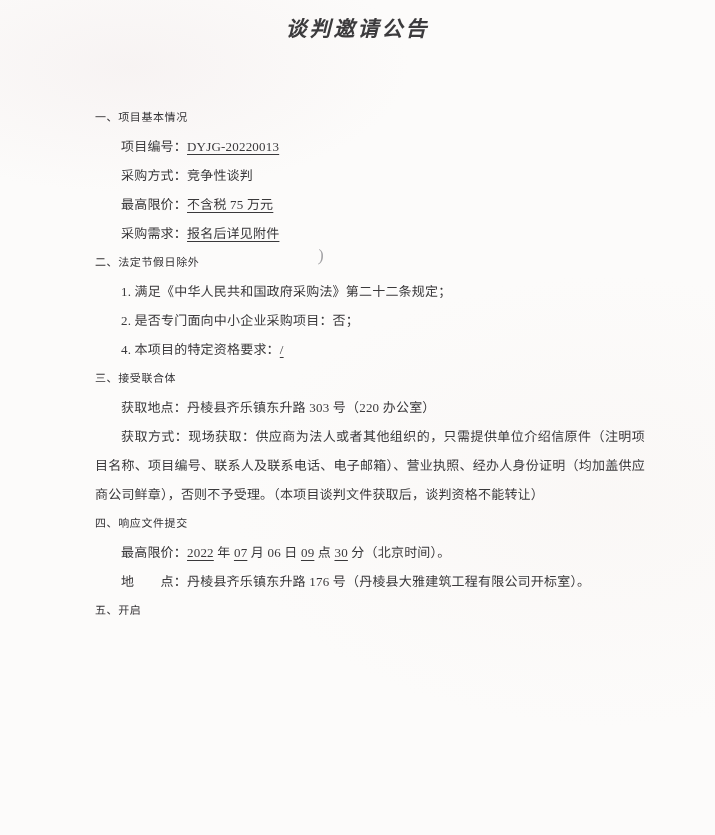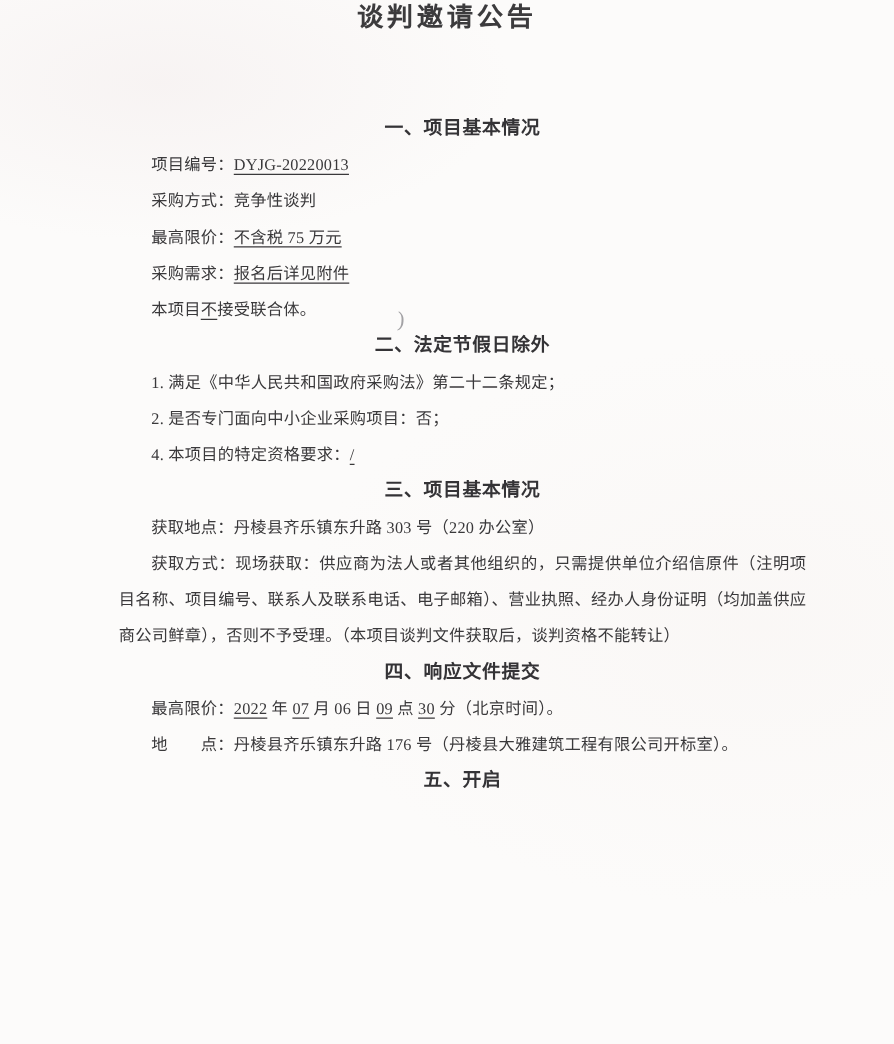"谈判邀请公告" .doc-title { font-style: none -> italic; padding-top: 0 -> 15px }
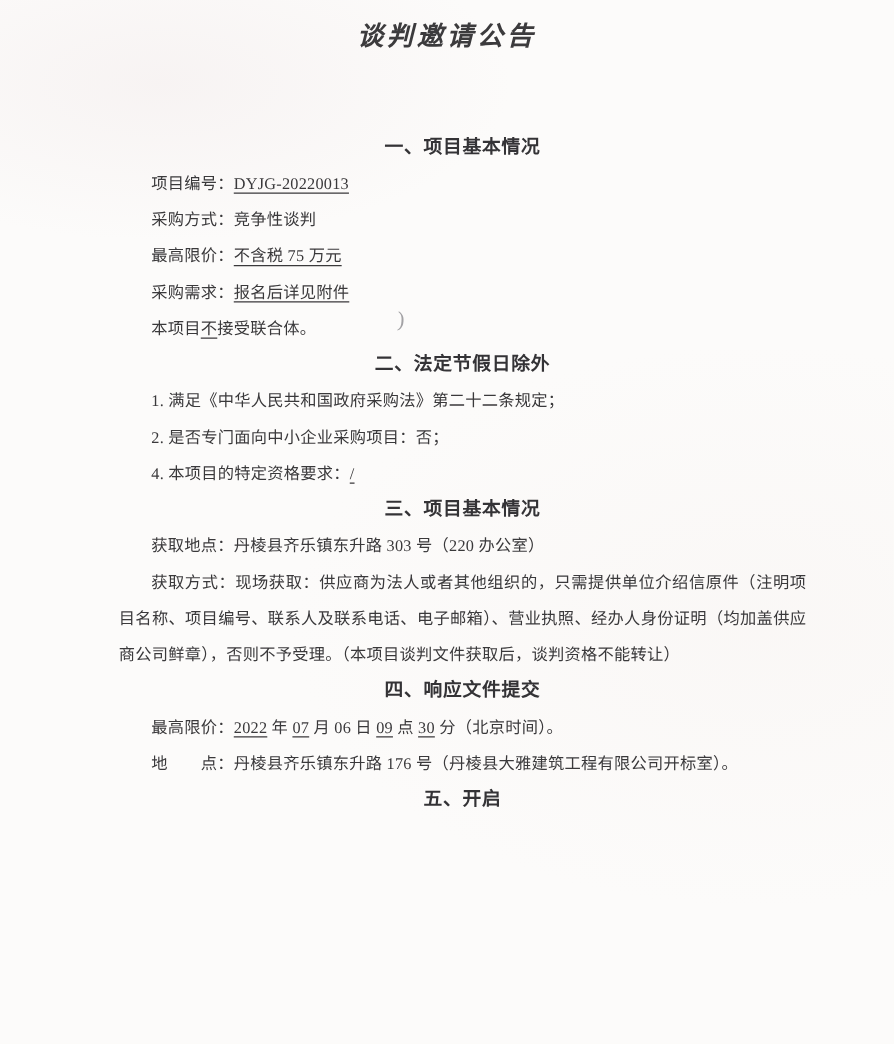"一、项目基本情况" .section-heading { font-size: 15px -> 11px; font-weight: 700 -> 400; text-align: center -> left }
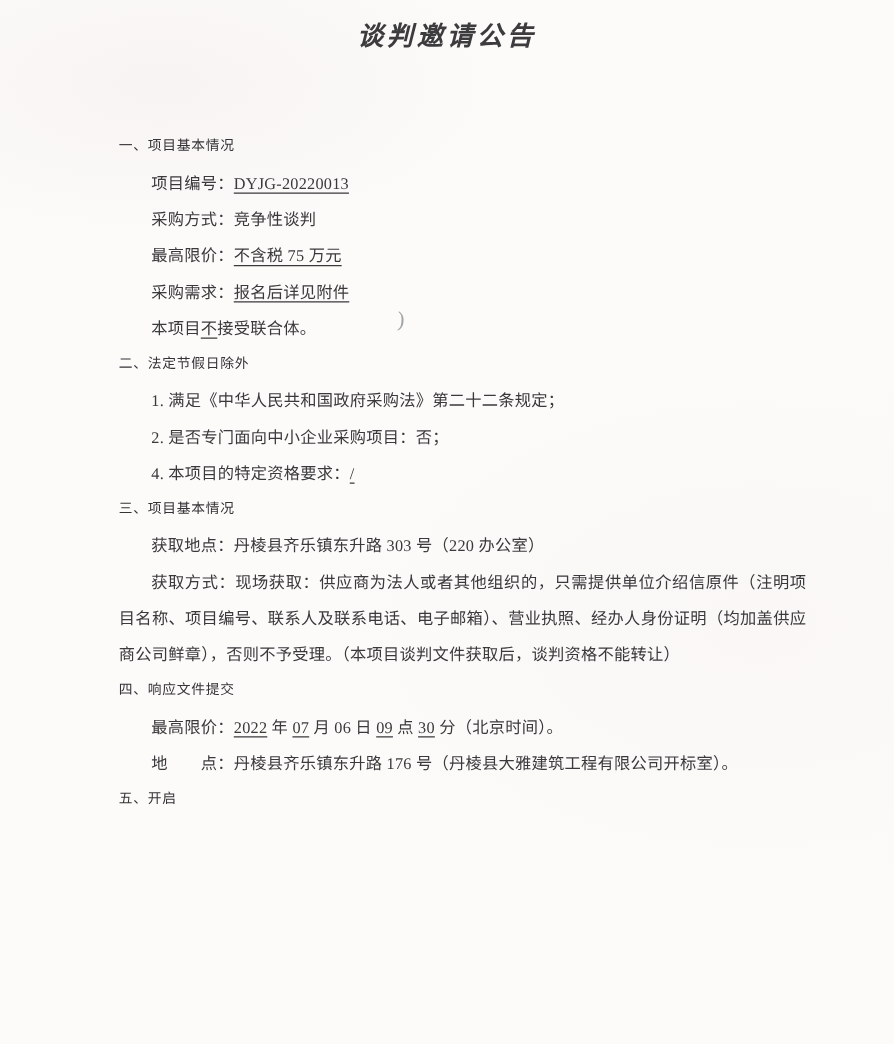"本项目不接受联合体。" p.para { html: <p><span>本项目</span><span>不</span><span>接受联合体。</span></p> -> none }
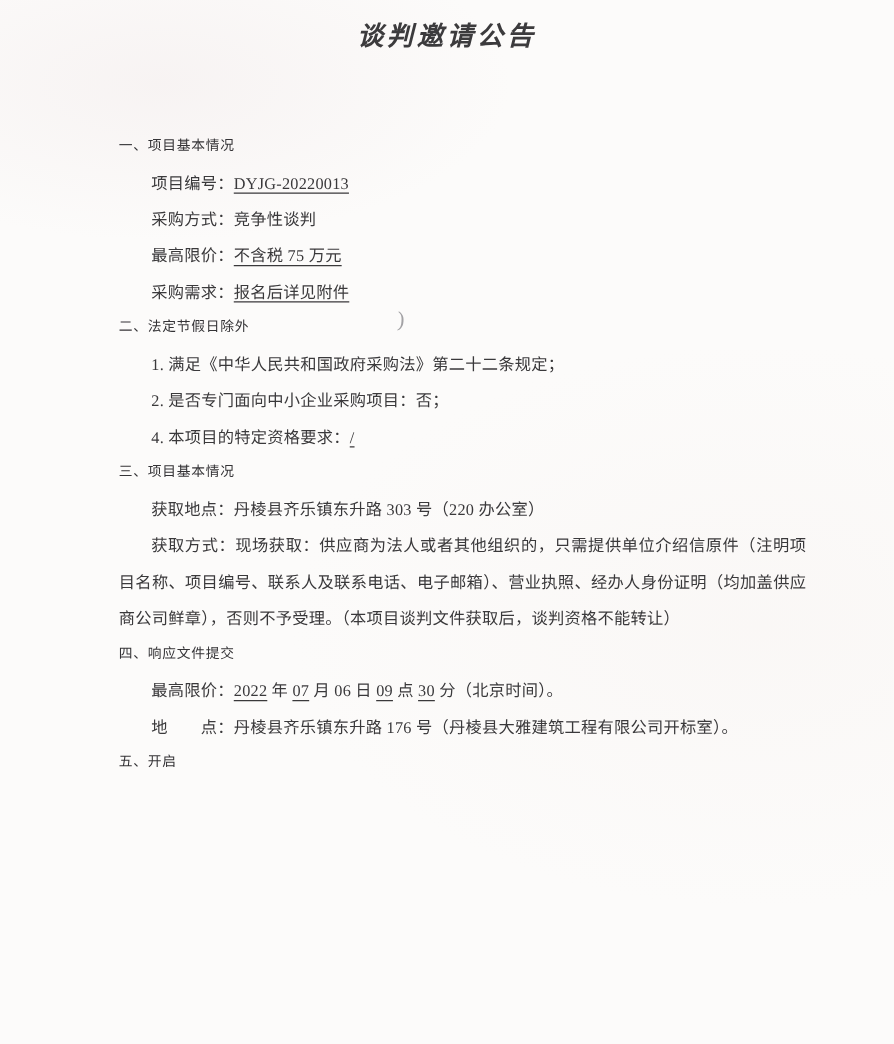"三、项目基本情况" div.section-heading { text: 项目基本情况 -> 接受联合体 }
